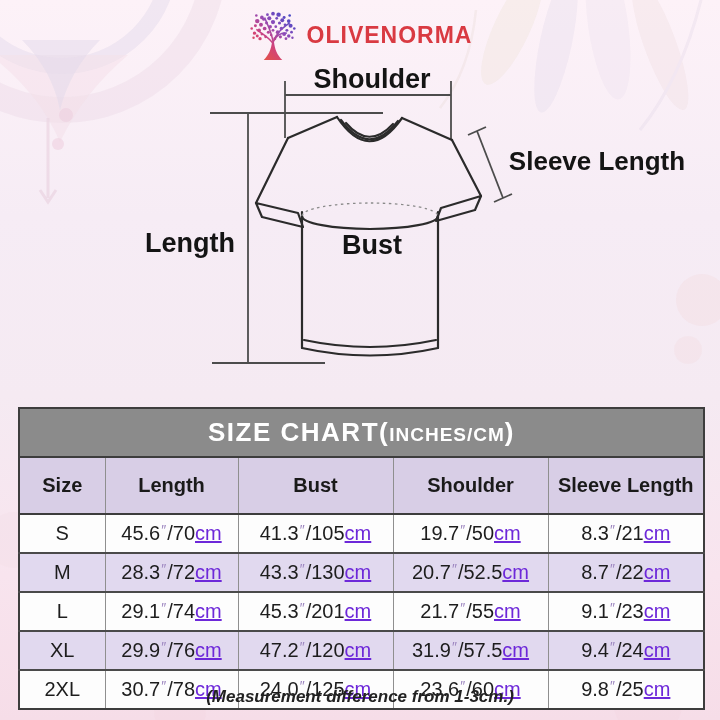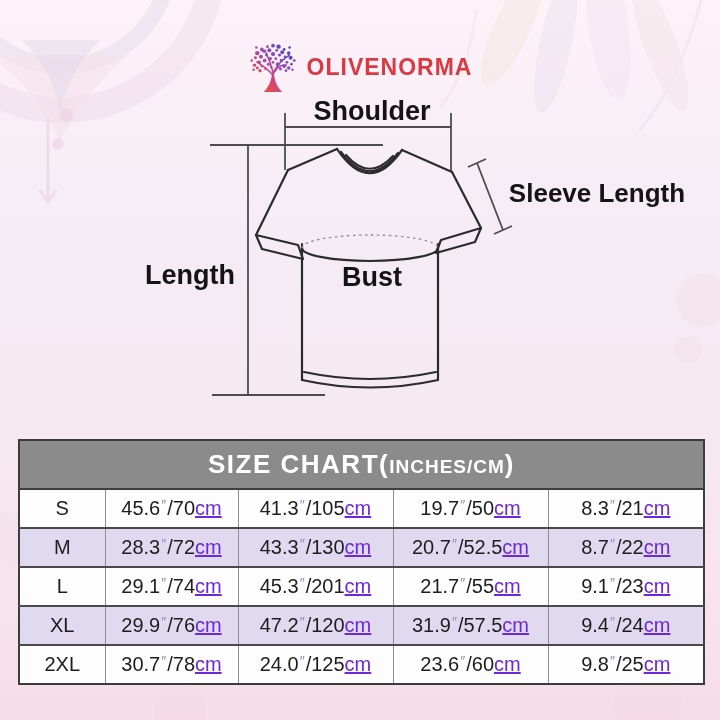"OLIVENORMA" .content { margin-top: 32px -> none }
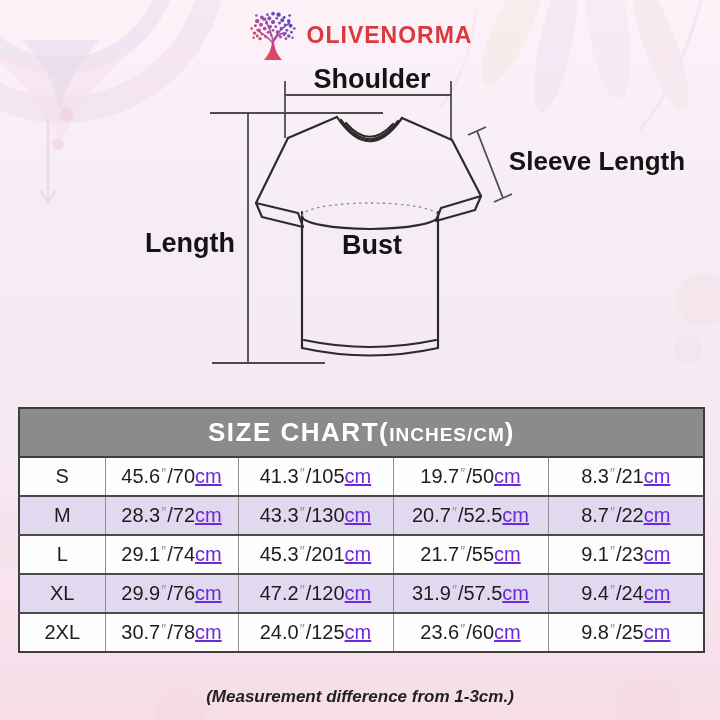"Size" tr.head-row { html: none -> <tr> <th>Size</th> <th>Length</th> <th>Bust</th> <th>Shoulder</th> <th>Sleeve Length</th> </tr> }
